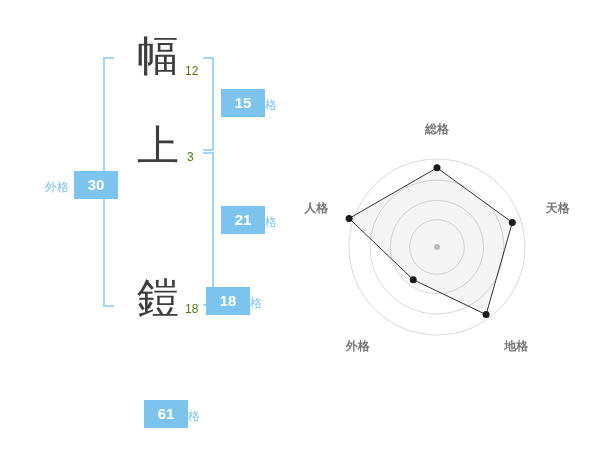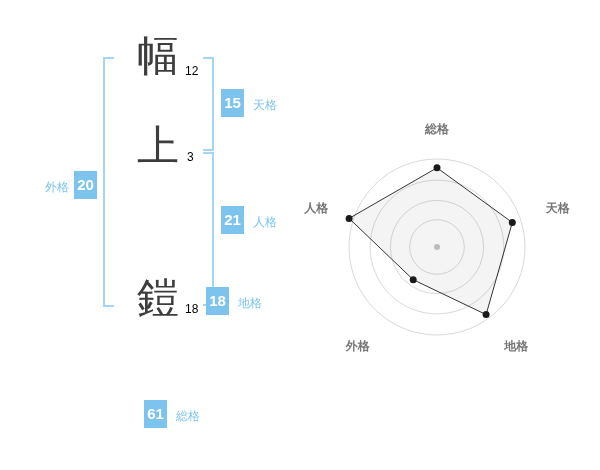"12" .stroke-count { color: #000000 -> #4d7c0f }
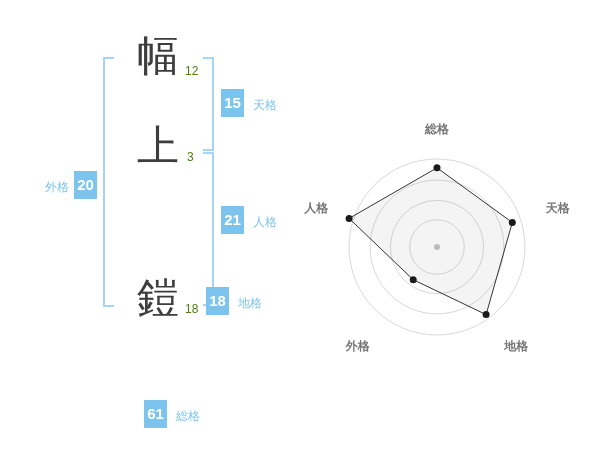"15" .badge { width: 23px -> 44px }
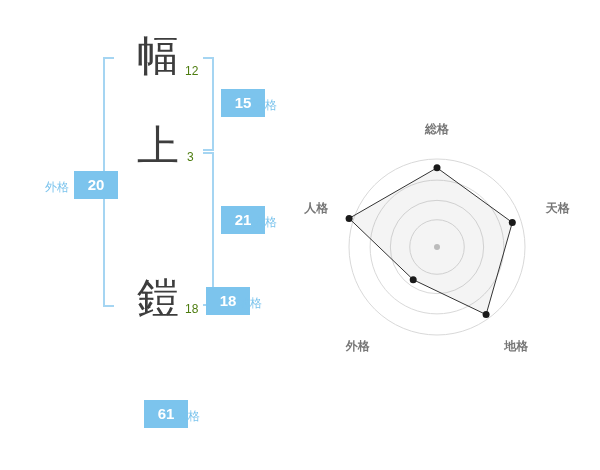"20" div.badge { text: 20 -> 30 }
